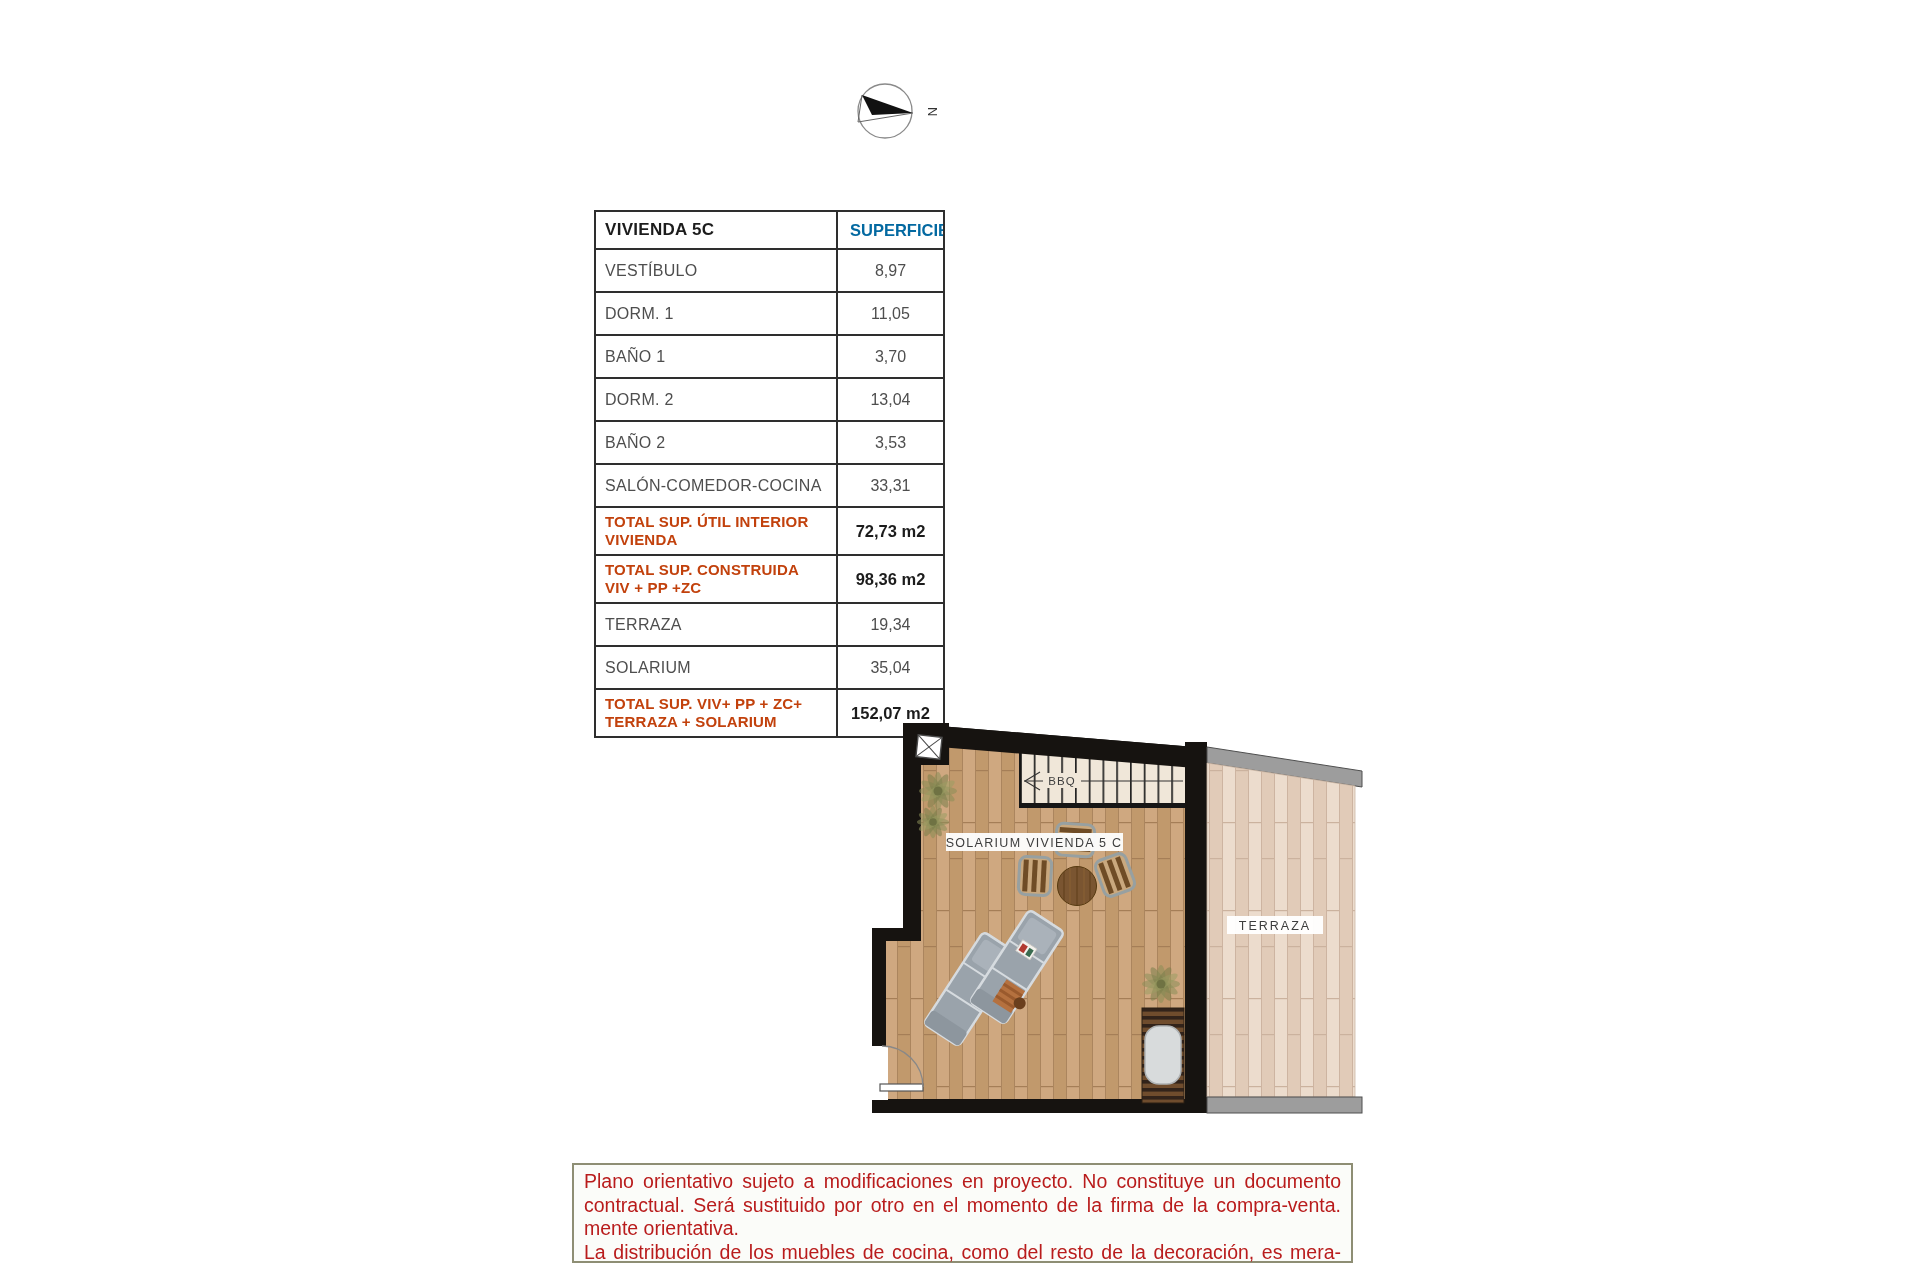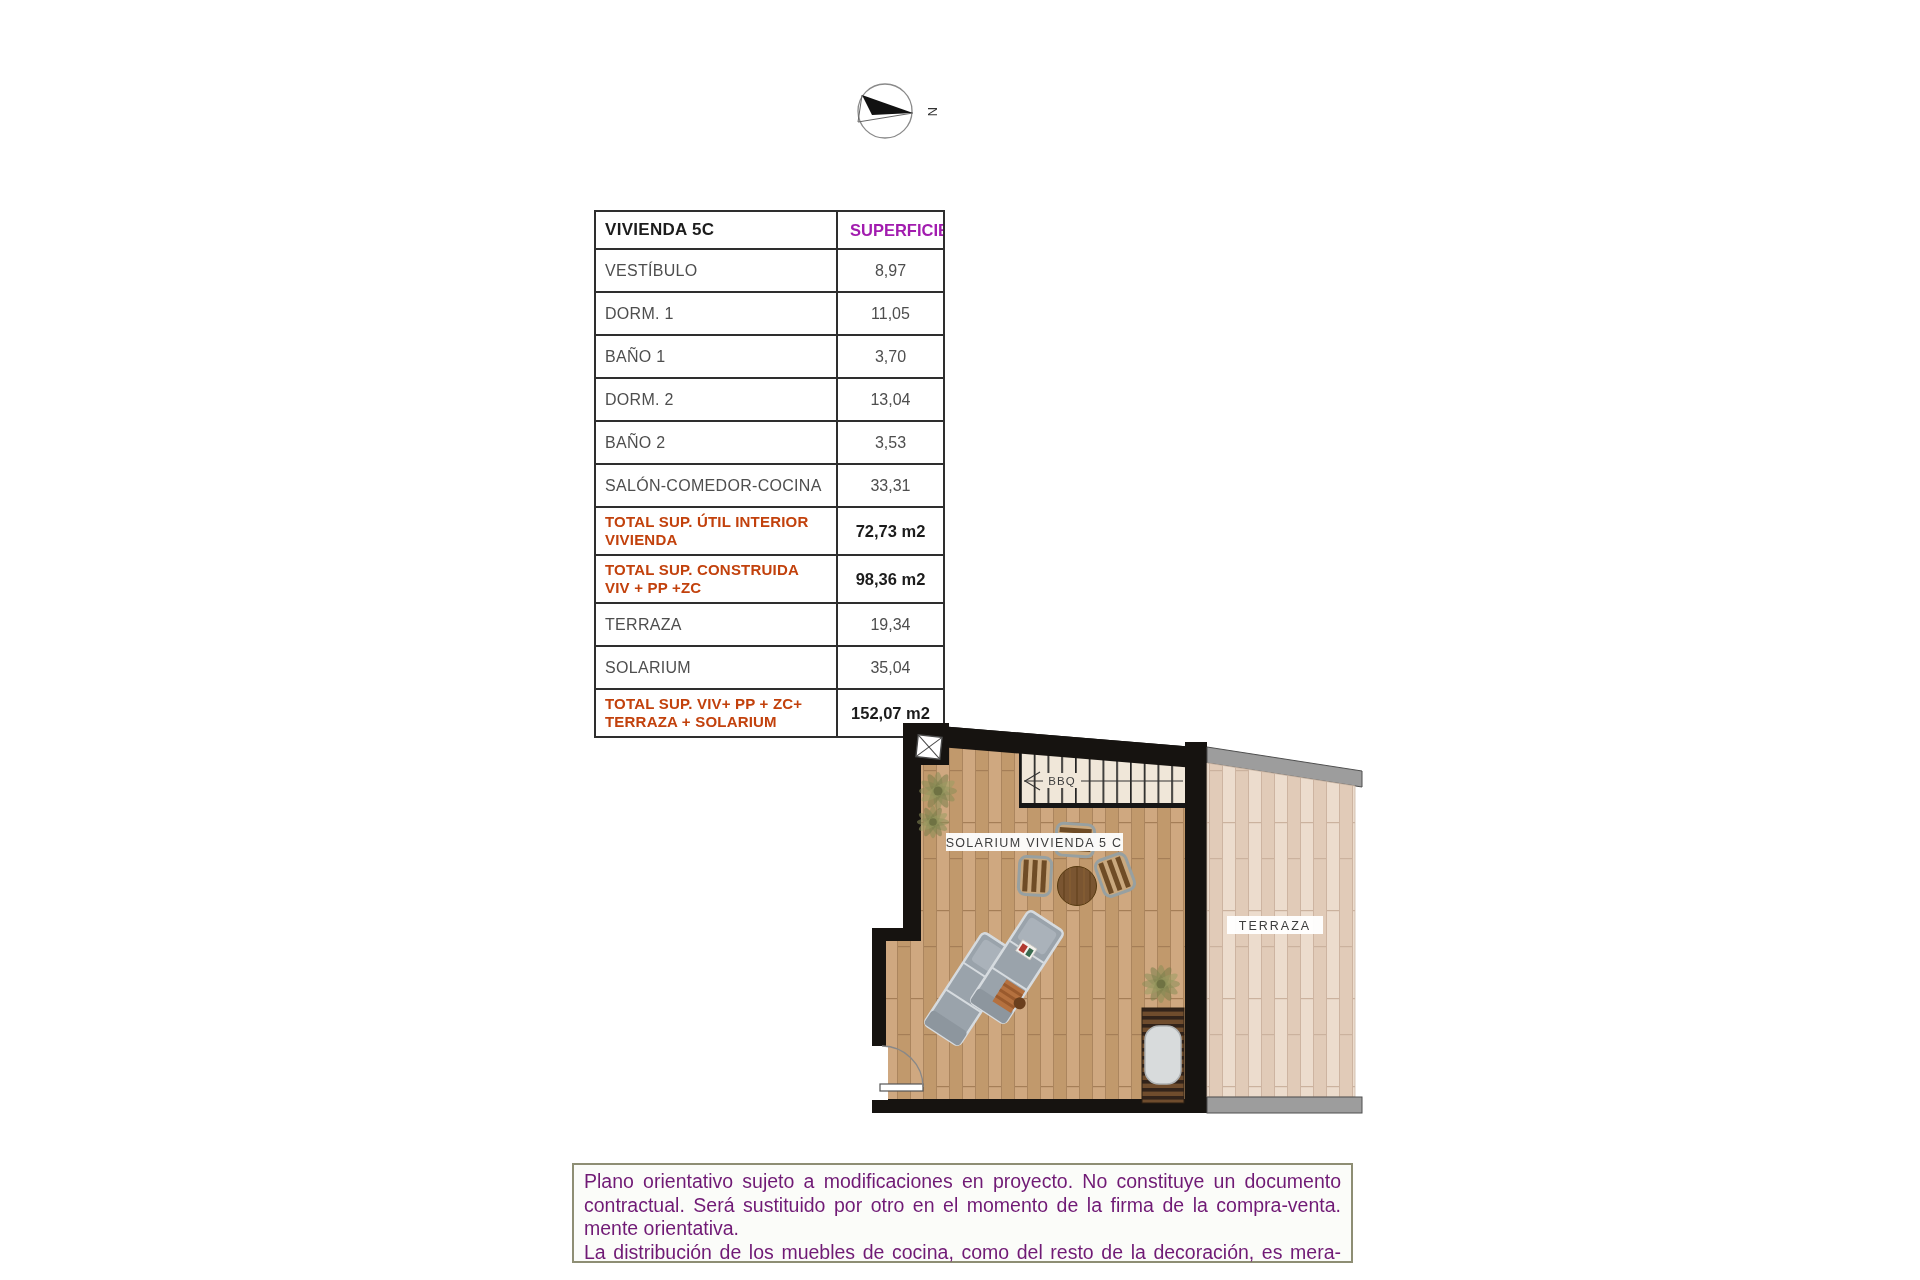"SUPERFICIE" tr.hdr .val { color: #a21caf -> #0369a1 }
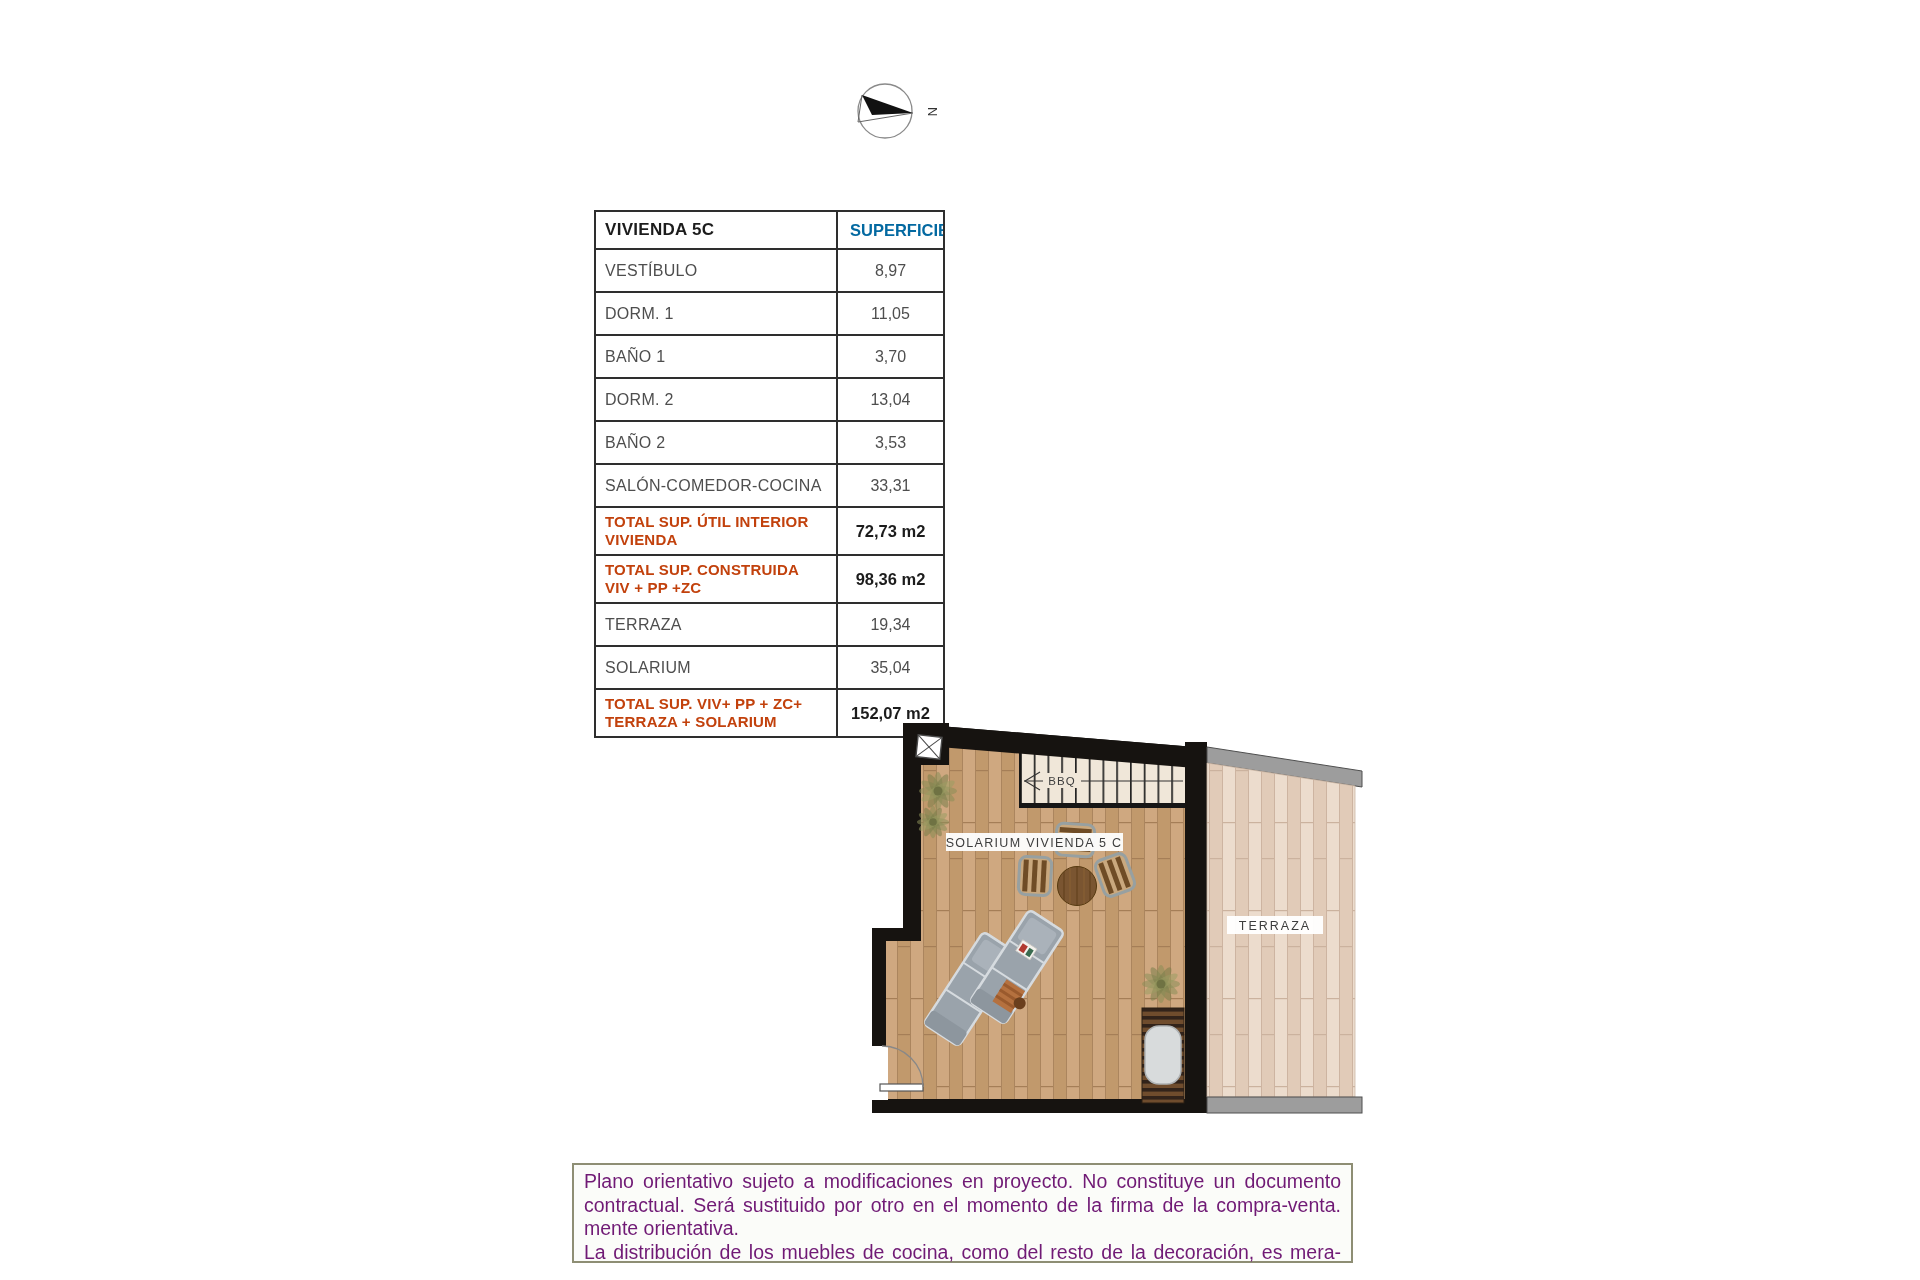"Plano orientativo sujeto a" .disclaimer { color: #701a75 -> #b91c1c }
